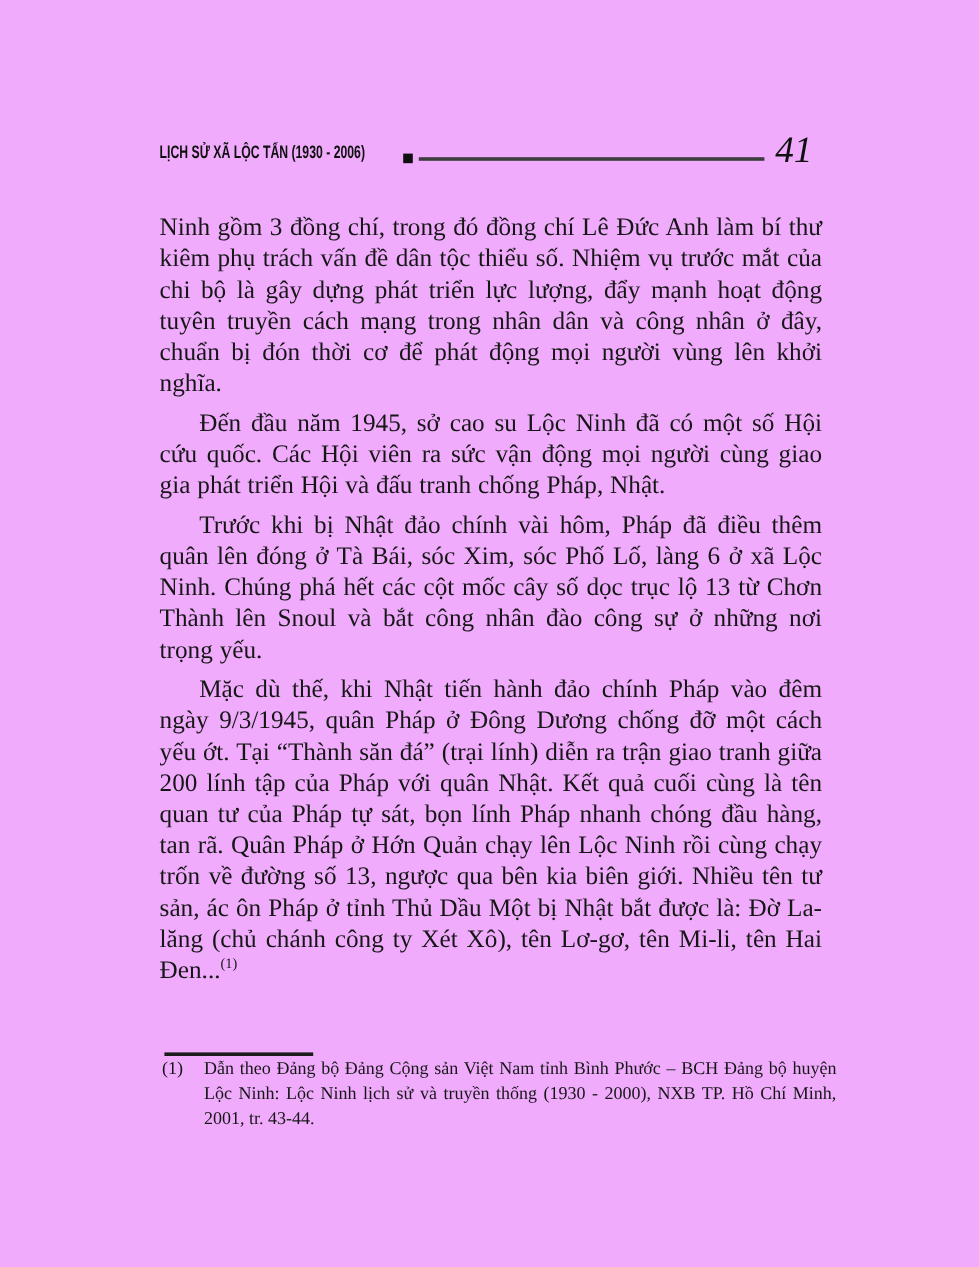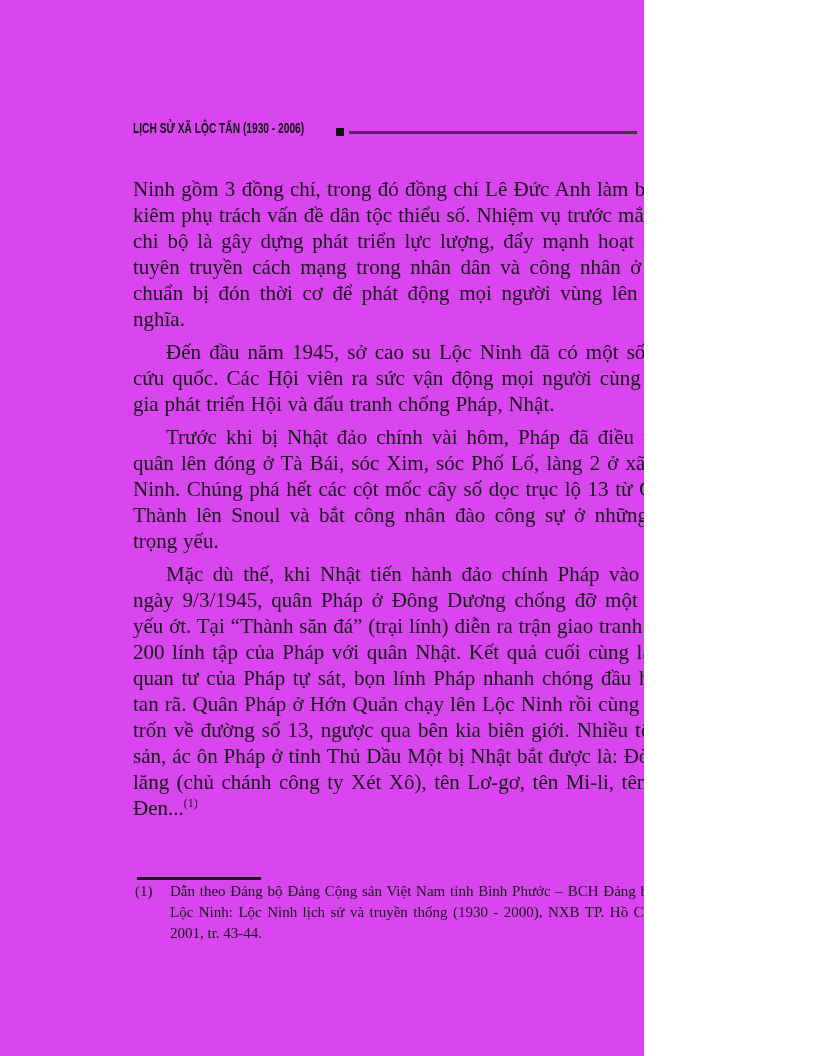"LỊCH SỬ XÃ LỘC TẤN" .page { background: #d946ef -> #f0abfc; width: 644px -> 816px }
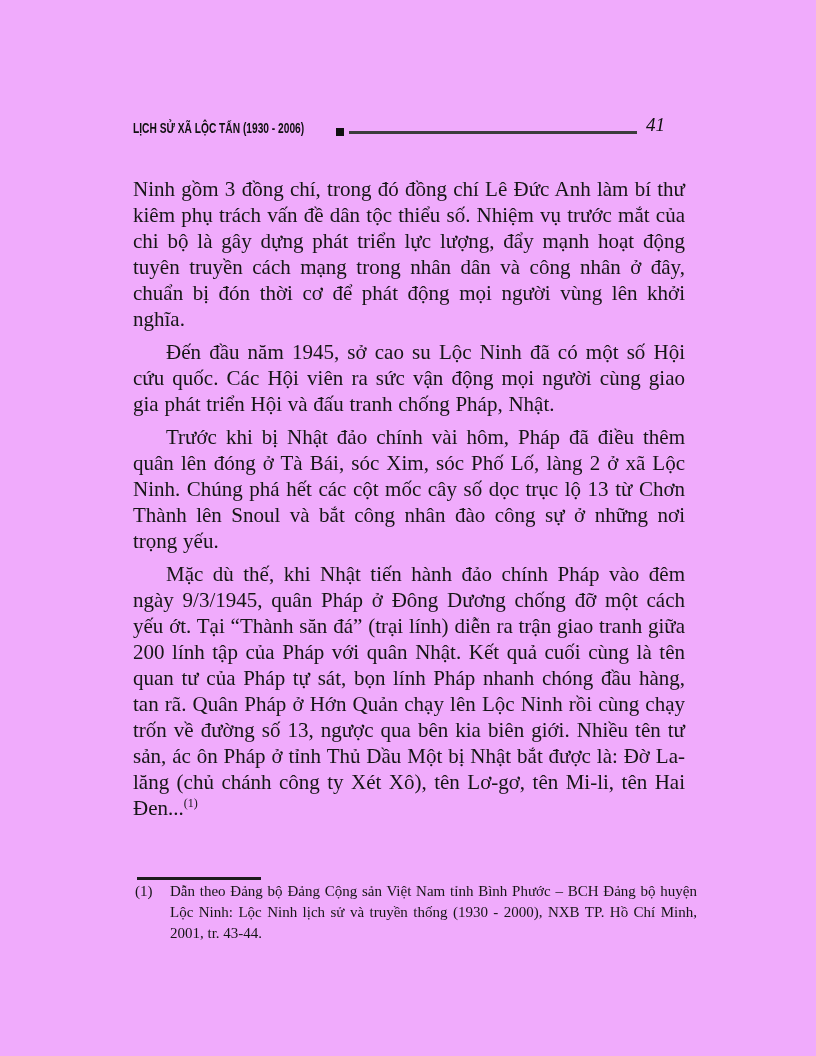"41" .page-number { font-size: 19px -> 31px }
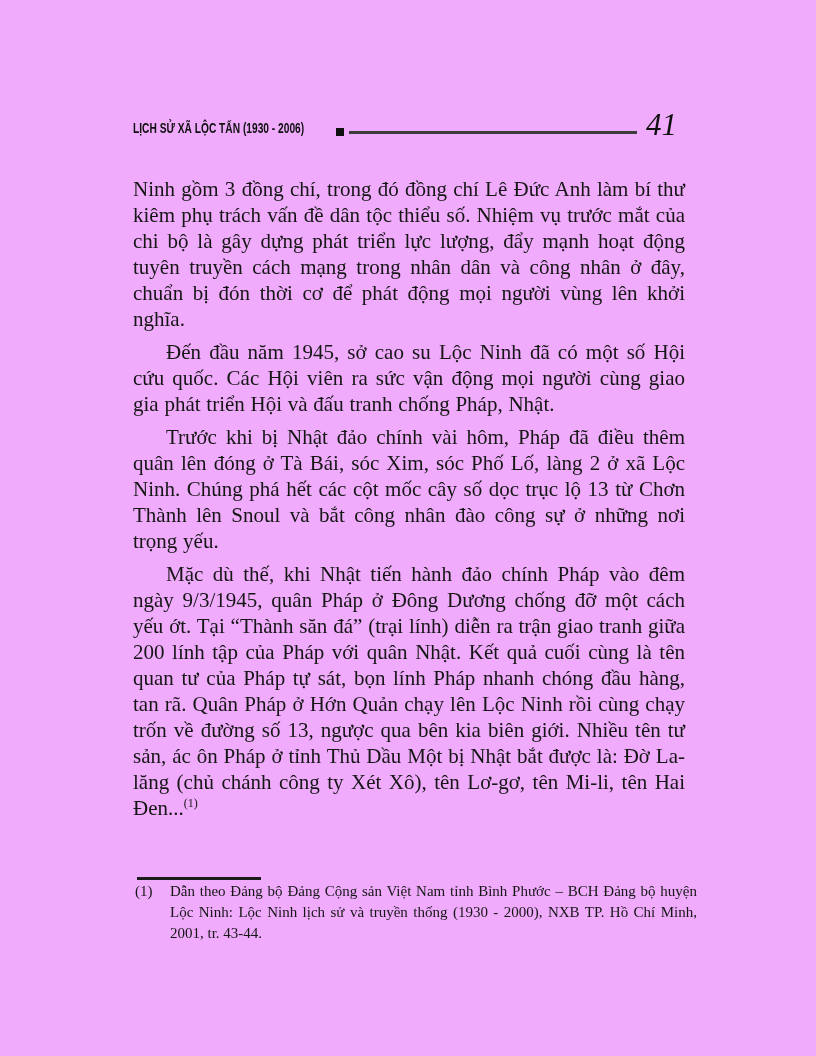"Trước khi bị Nhật đảo" p { text: 2 -> 6 }
